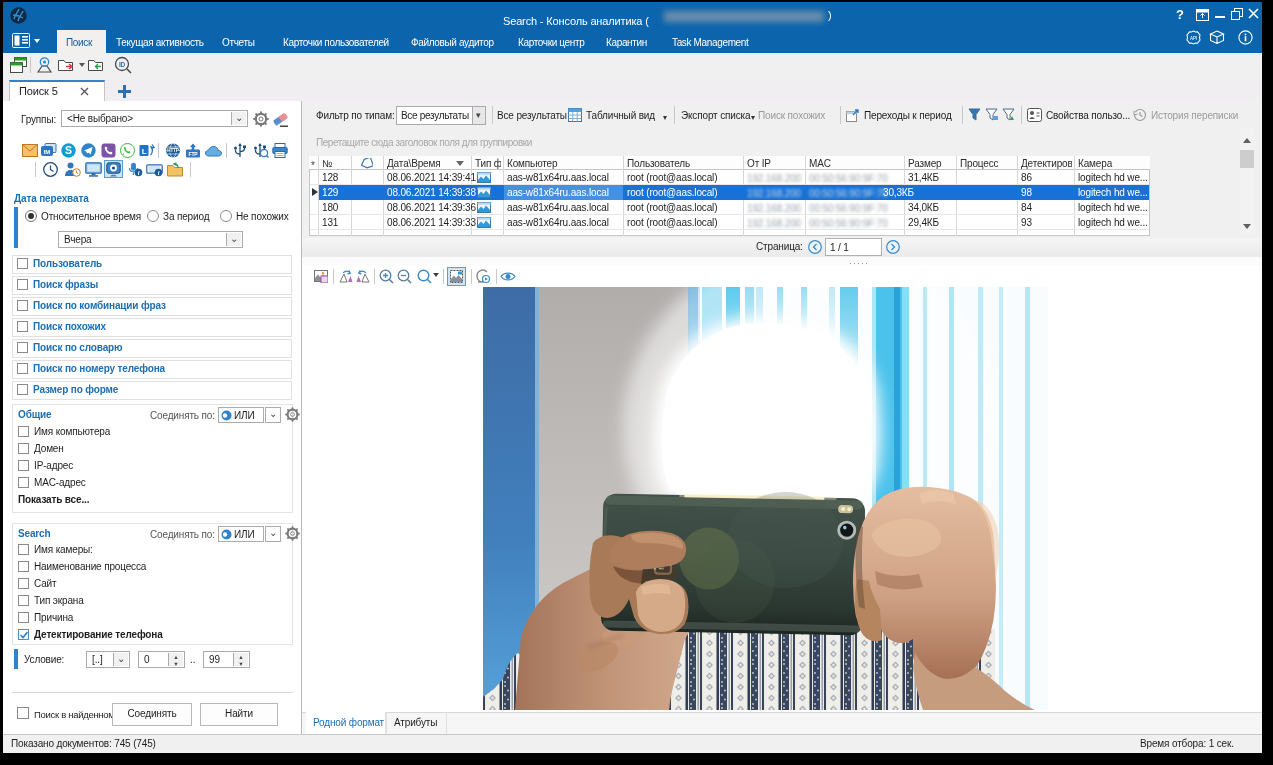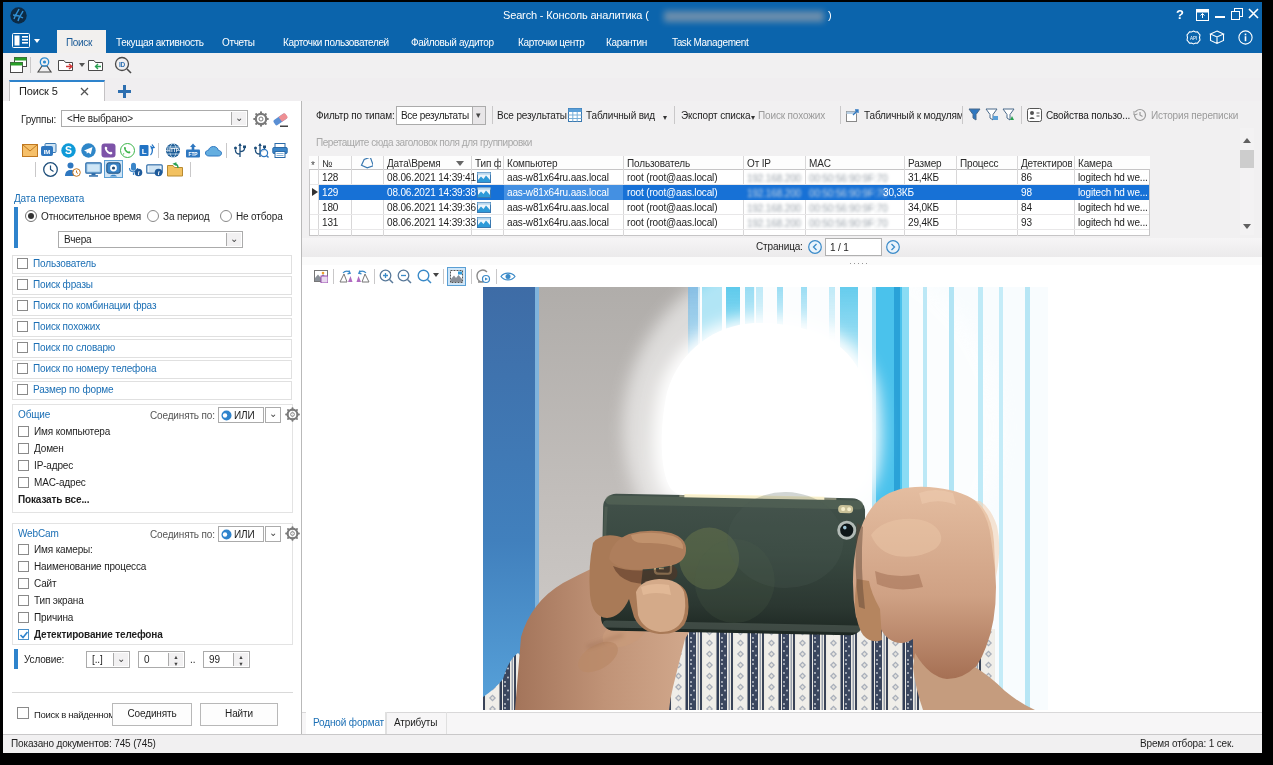"Search - Консоль аналитика (" div.abs { top: 9px -> 15px }
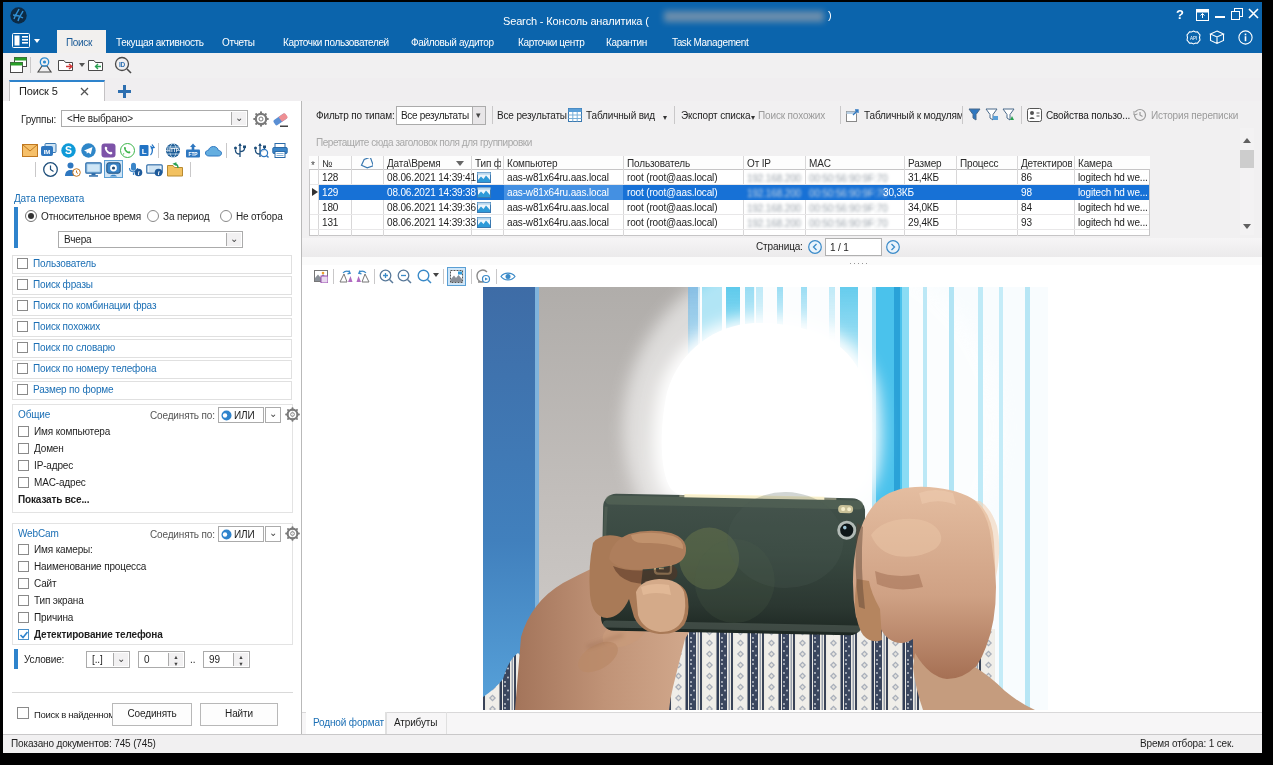"Табличный к модулям" div.abs { text: Табличный к модулям -> Переходы к период }
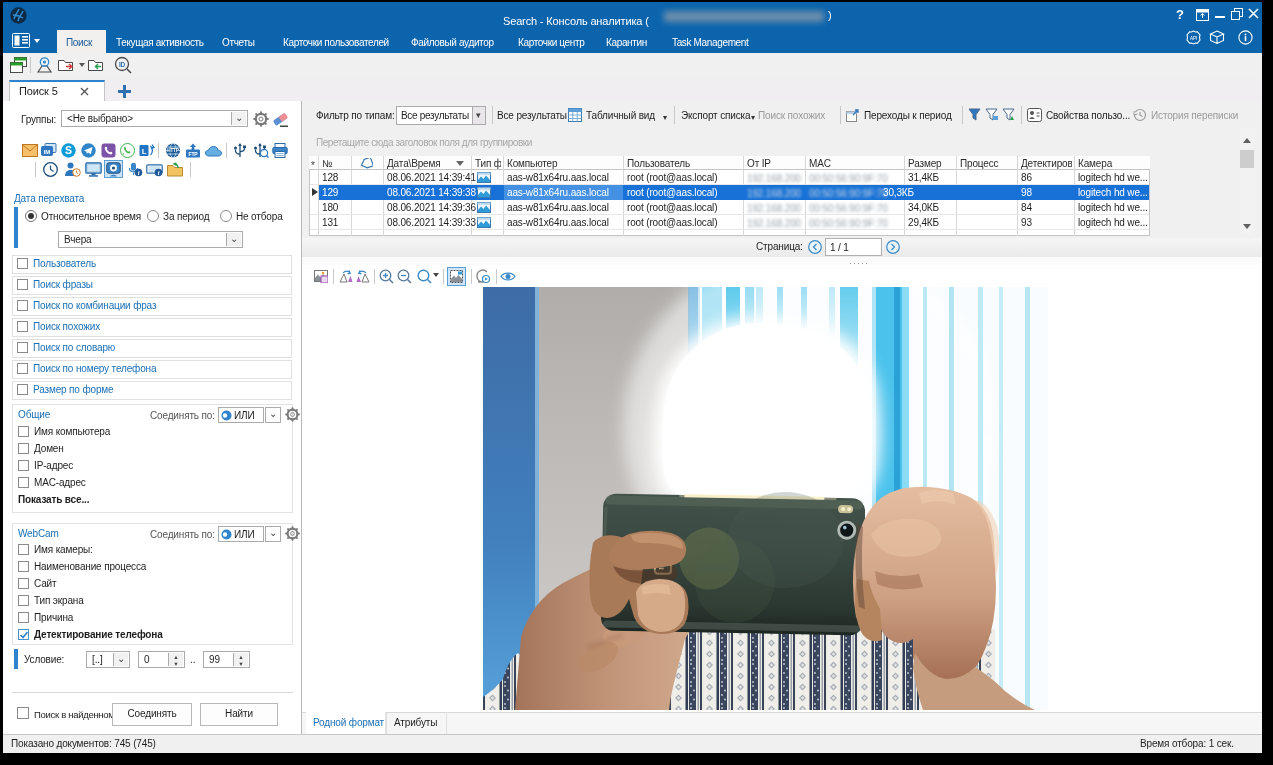"Дата перехвата" .blue { font-weight: none -> bold }
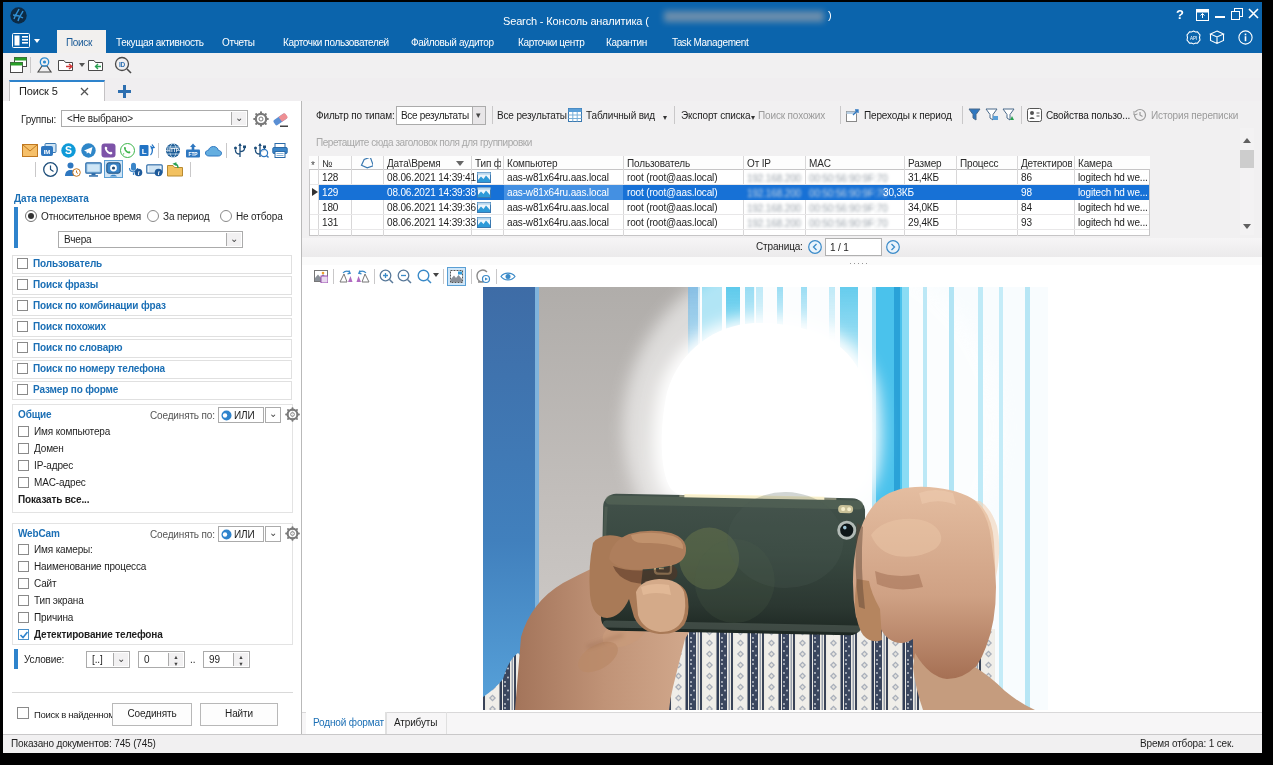"Не отбора" div.abs { text: отбора -> похожих }
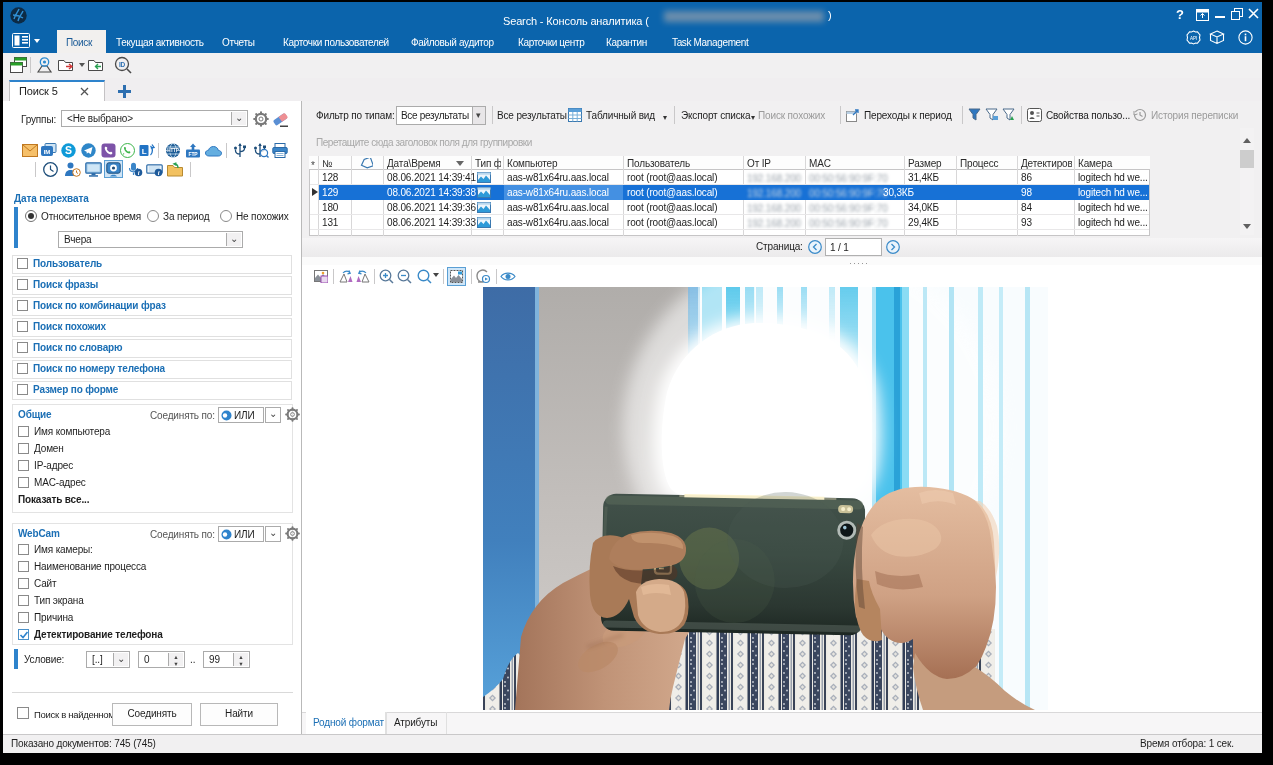"WebCam" div.abs { text: WebCam -> Search }
